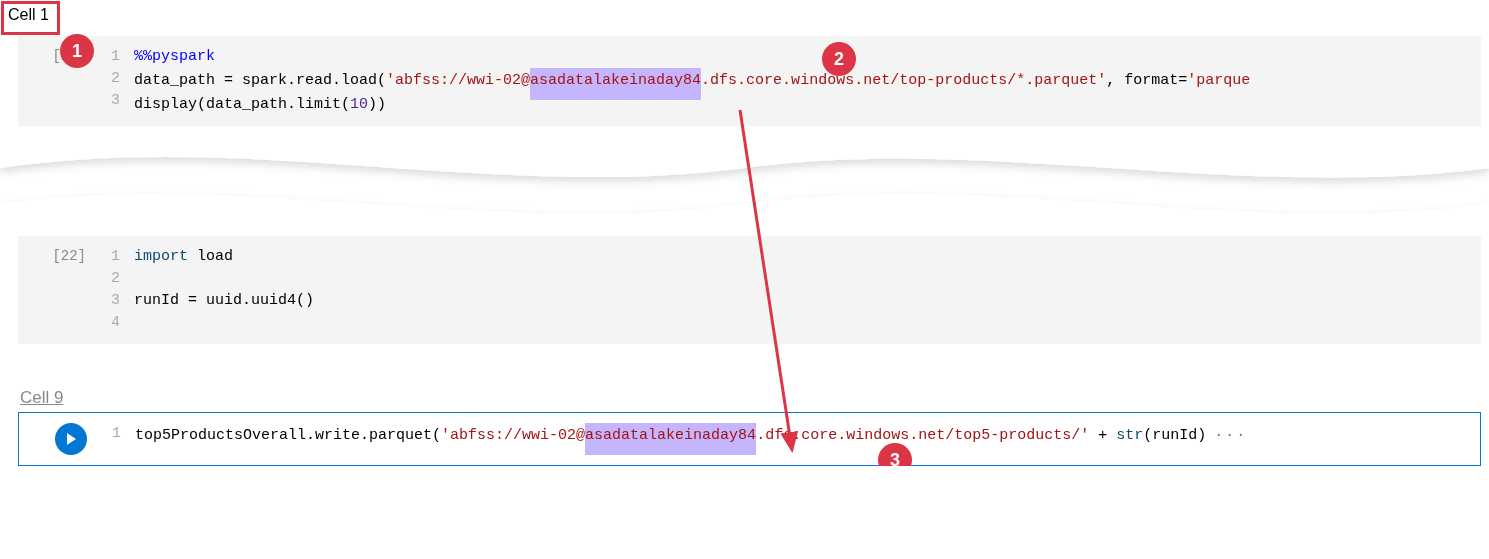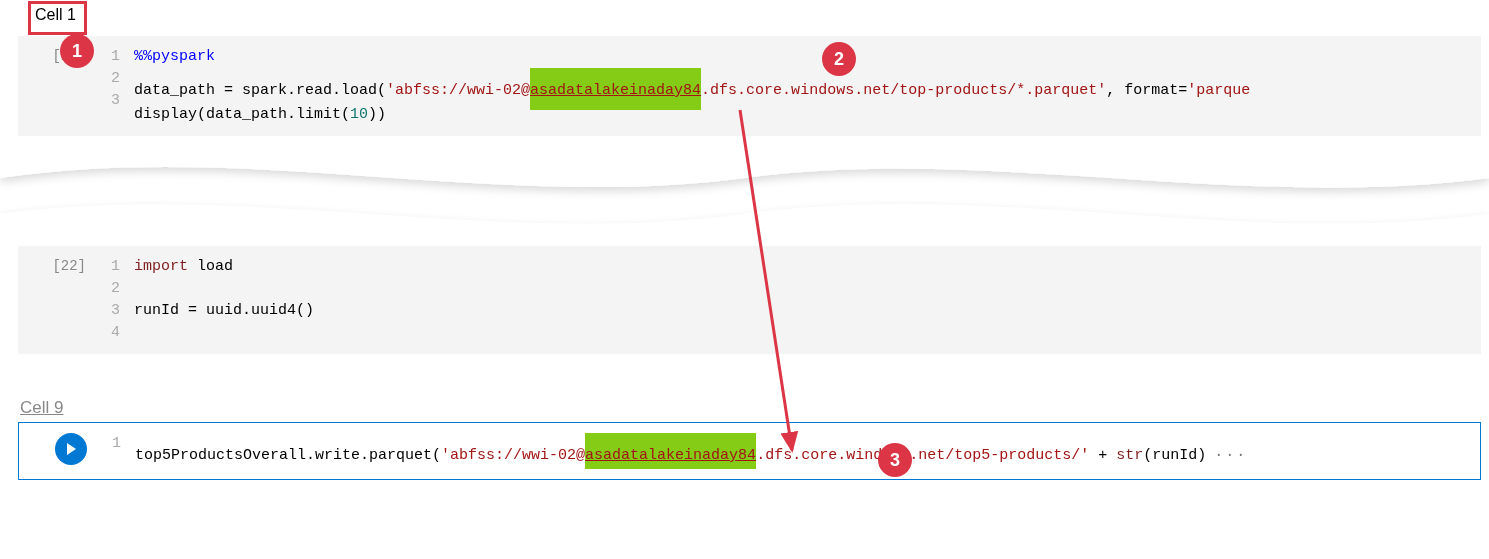"Cell 1" .cell-label-box { margin-left: 27px -> none }
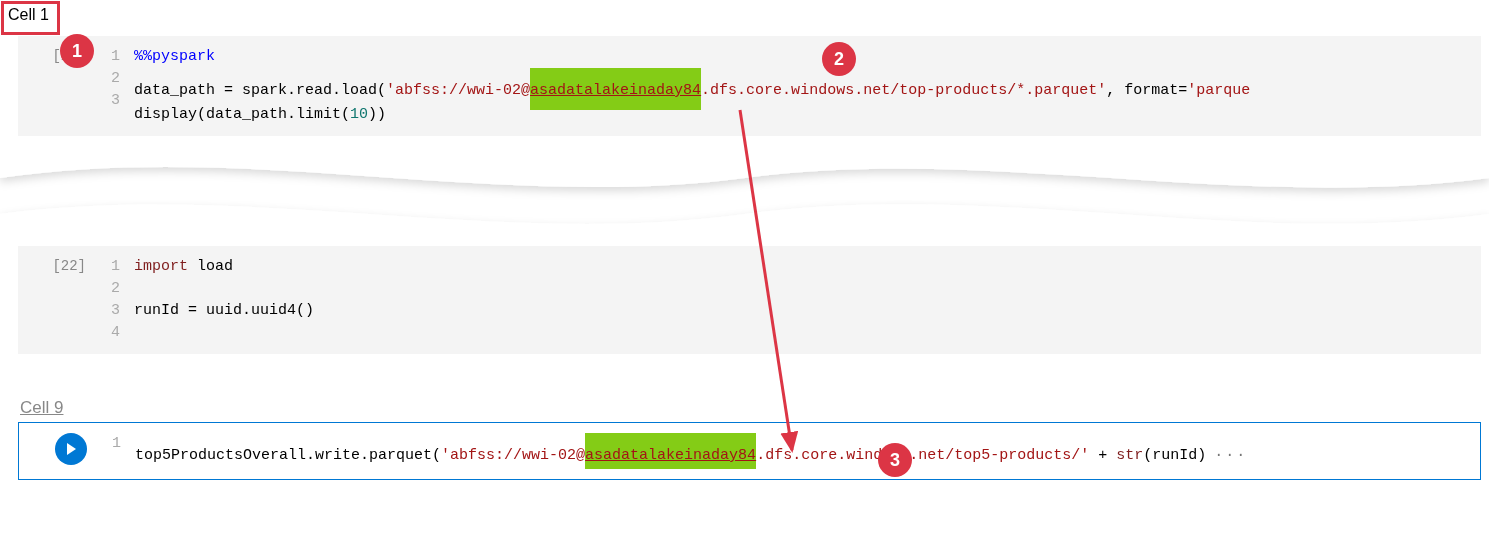"asadatalakeinaday84" .highlight-yellow { background: #84cc16 -> #c4b5fd; padding: 12px 0 8px 0 -> 2px 0 8px 0; text-decoration: underline -> none }
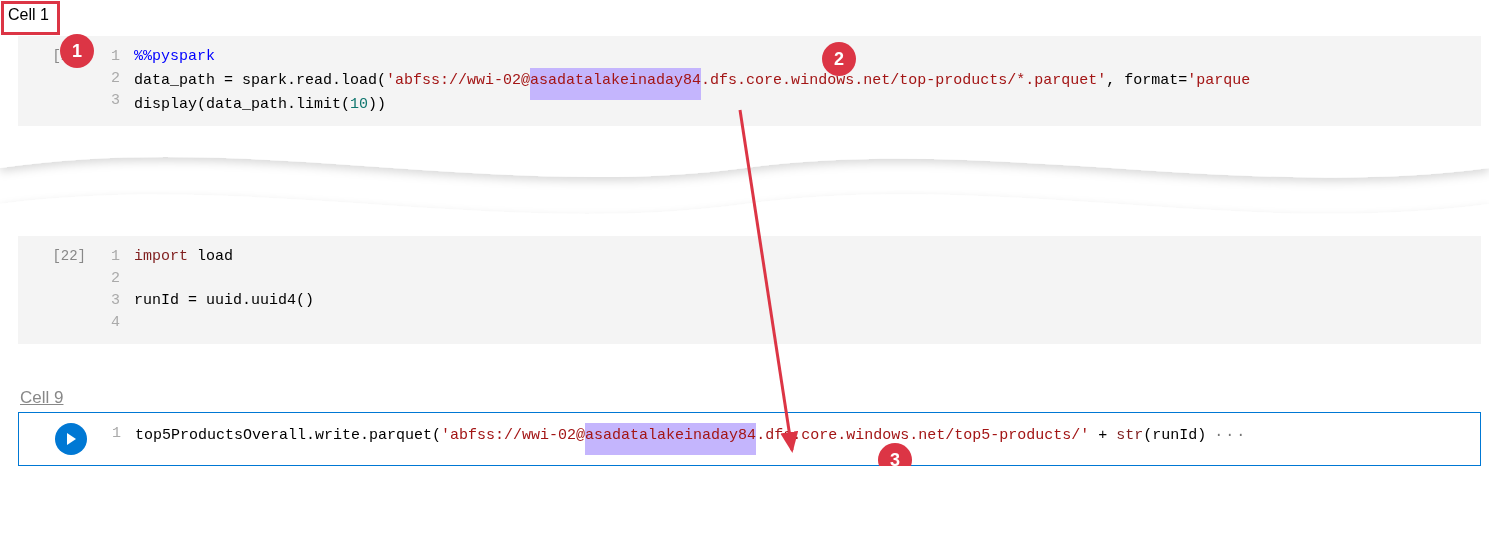"10" .tok-num { color: #0f766e -> #4c1d95 }
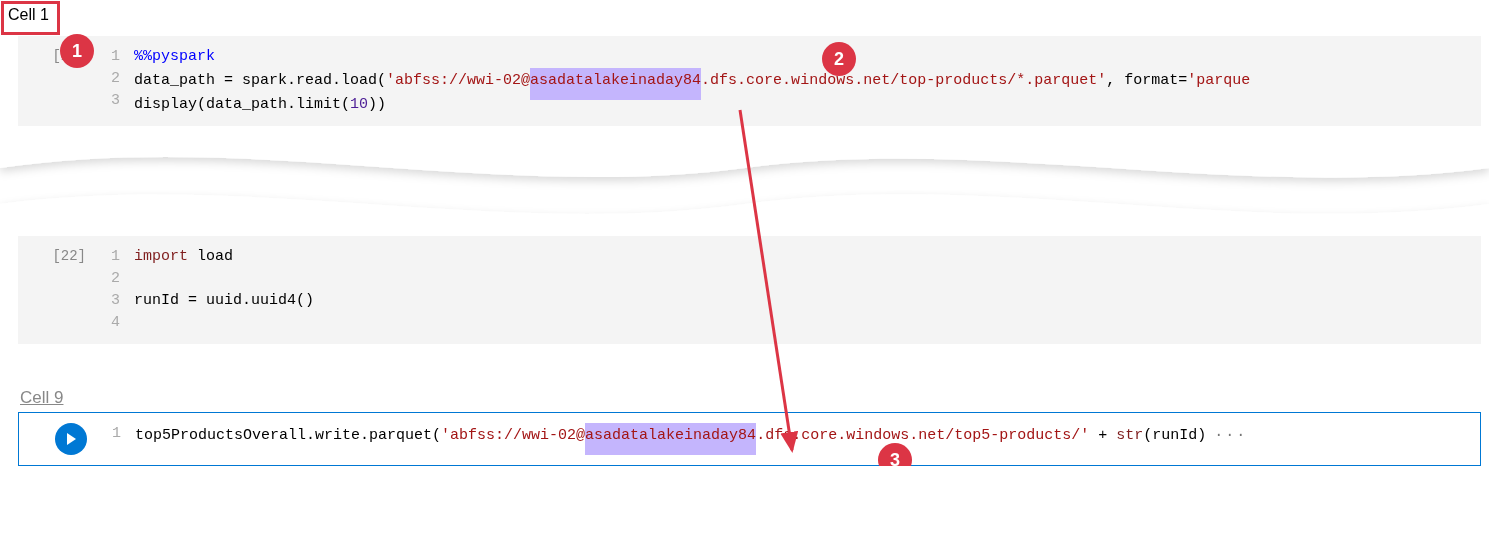"import" .tok-kw { color: #7f1d1d -> #0c4a6e }
